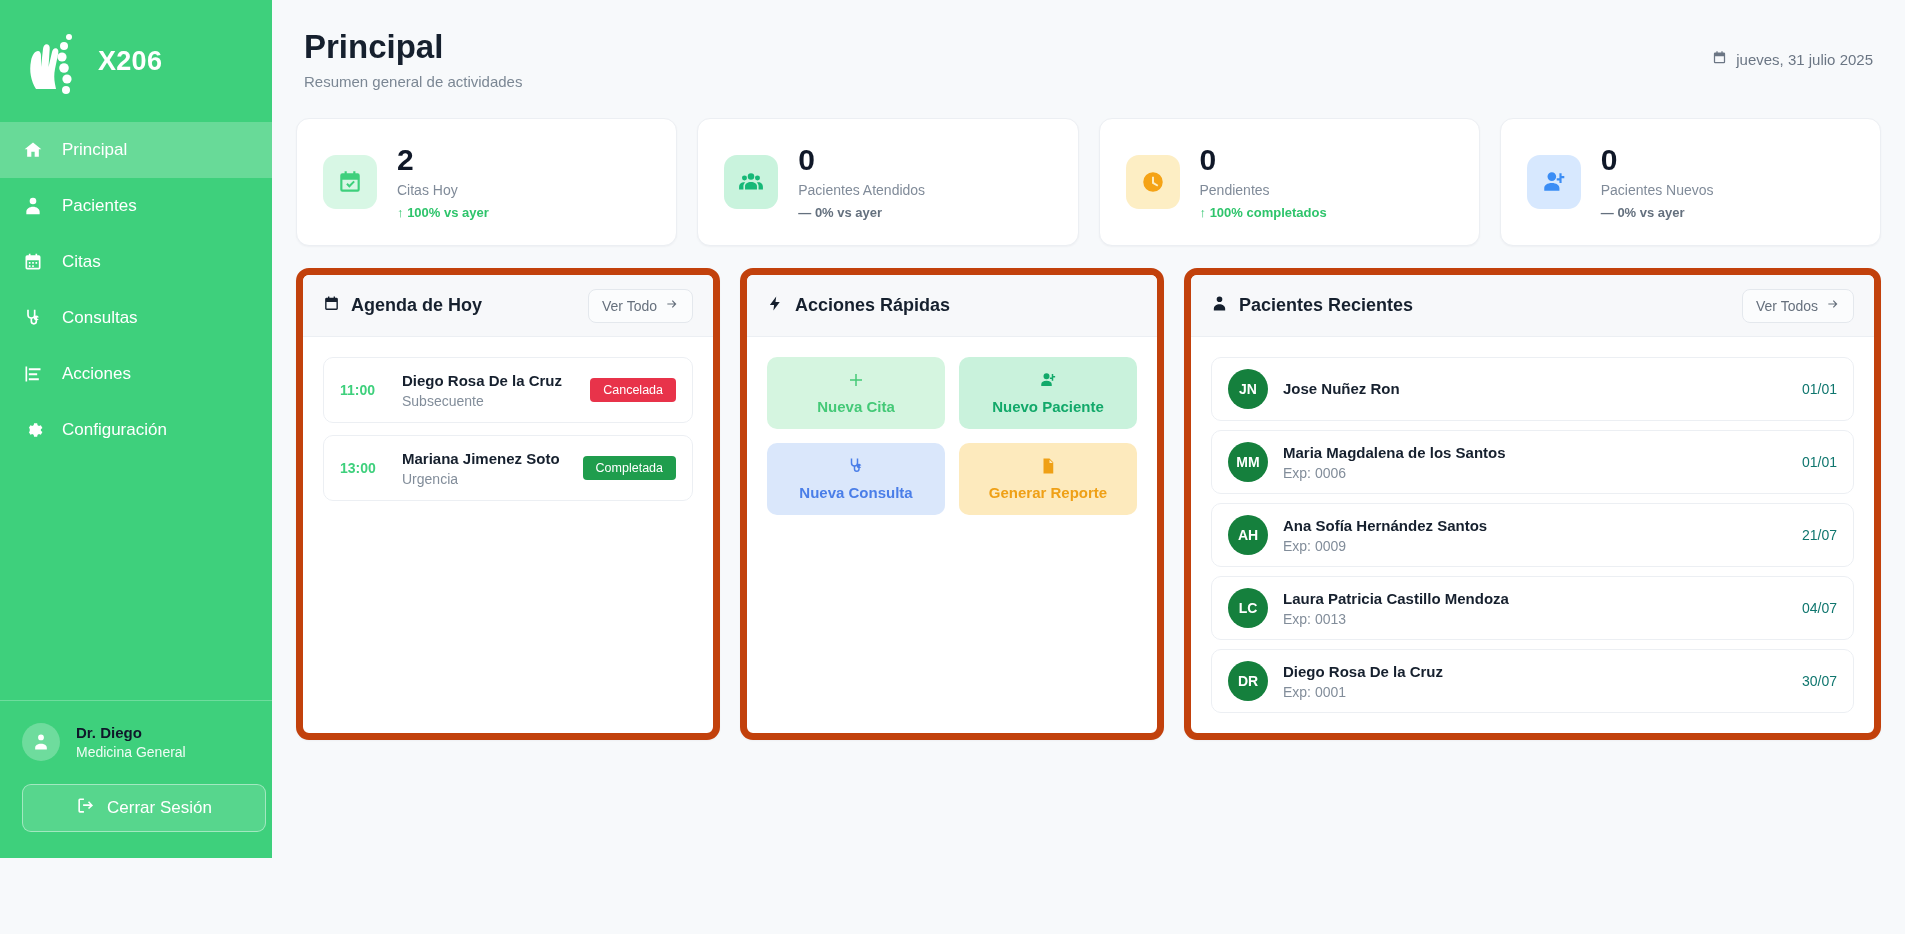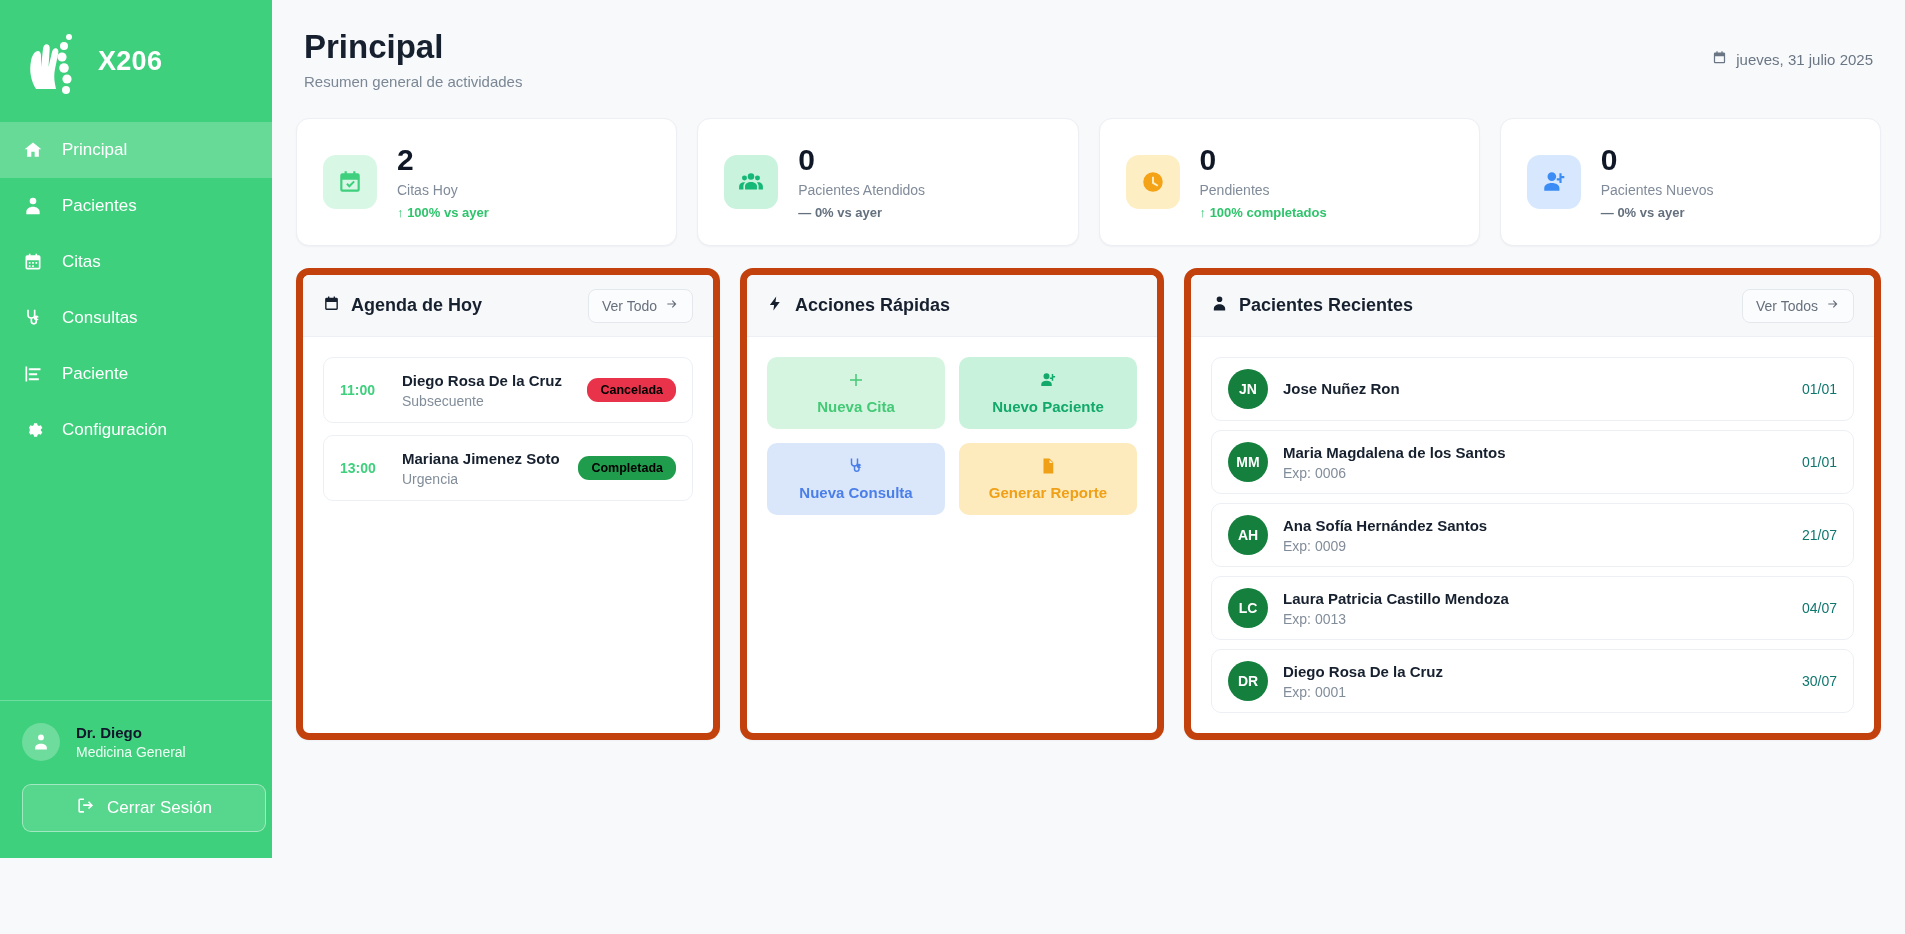"Paciente" span { text: Paciente -> Acciones }
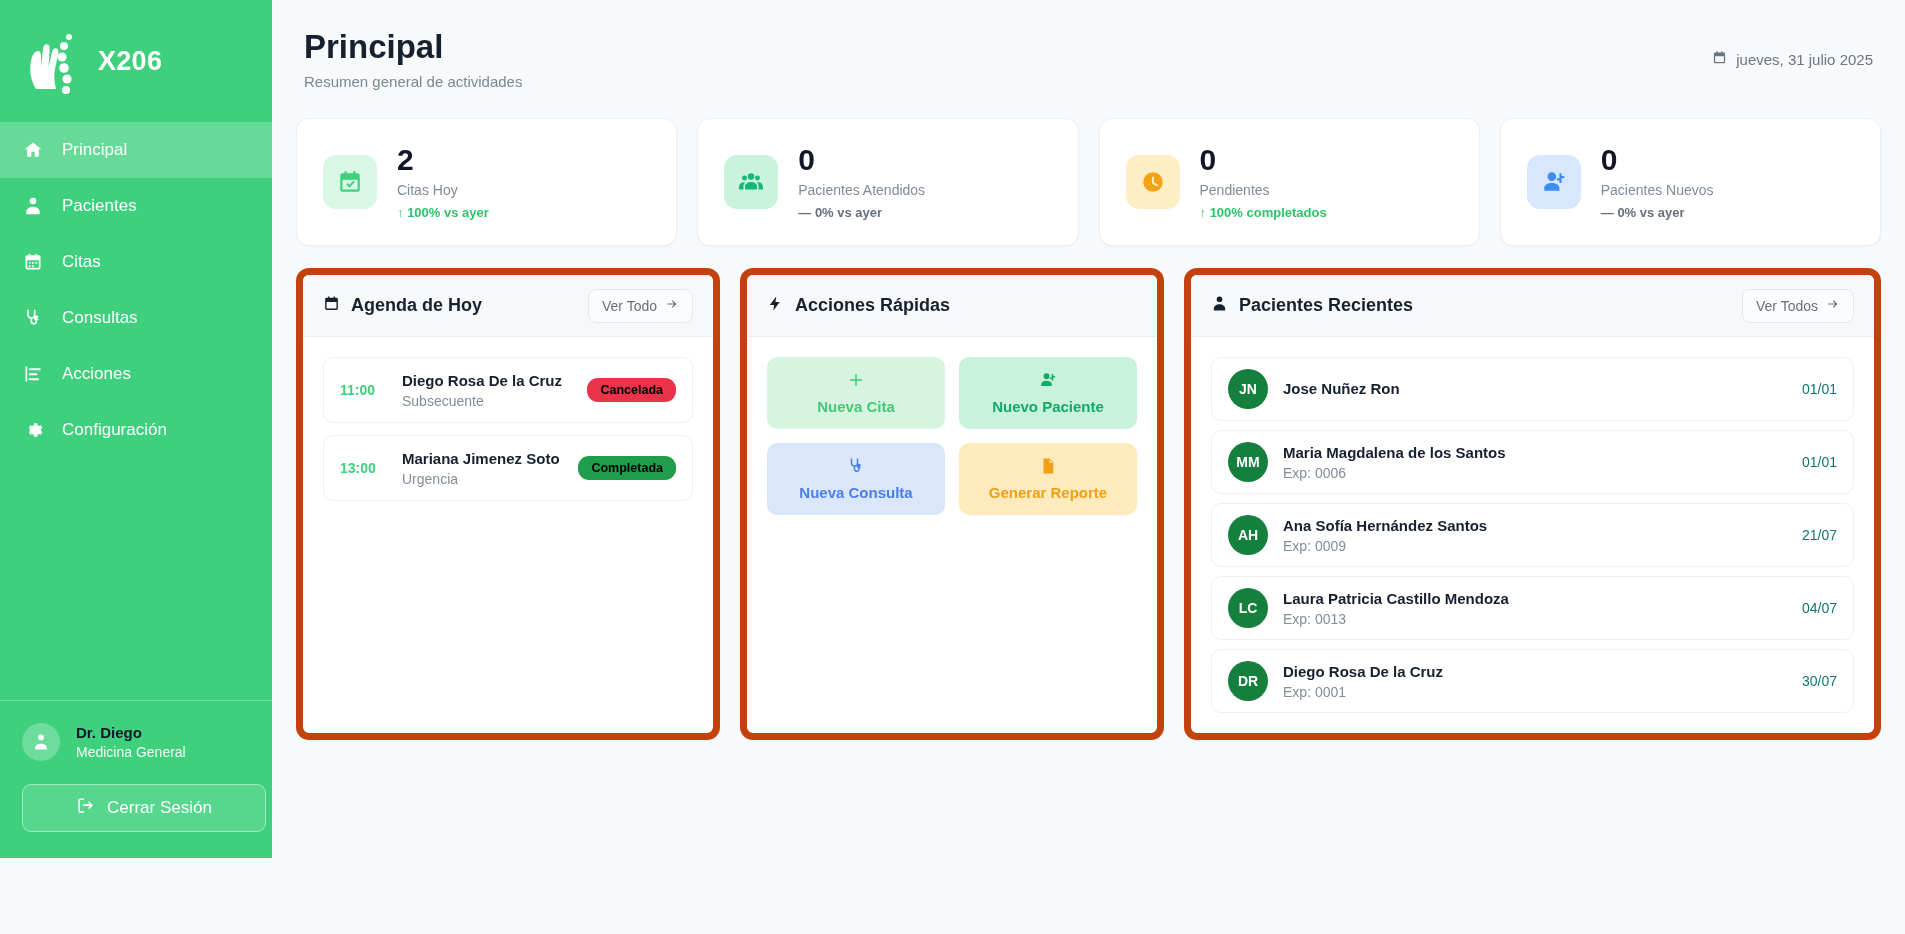"Cancelada" .appt-badge { border-radius: 11px -> 4px; color: #000000 -> #ffffff; font-weight: bold -> normal }
